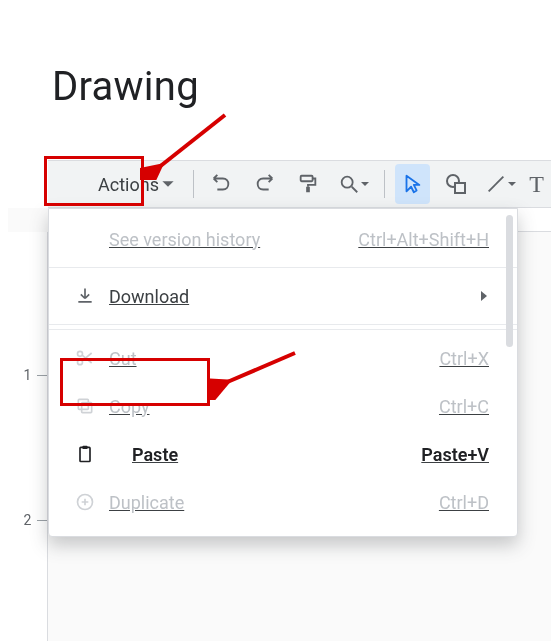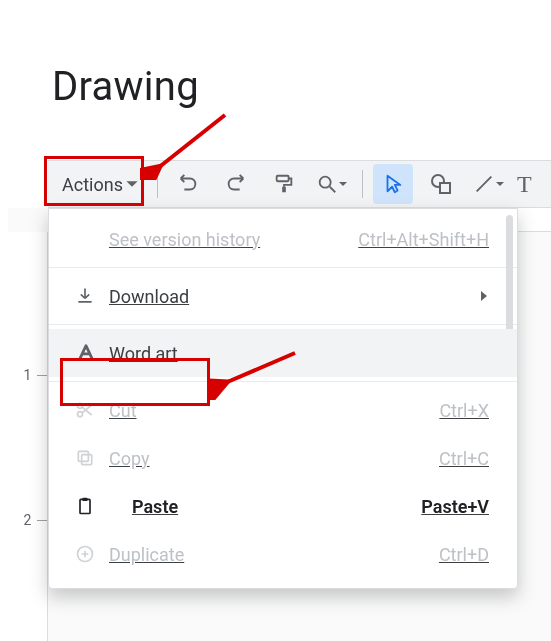"Actions" .actions-btn { margin-left: none -> 36px }
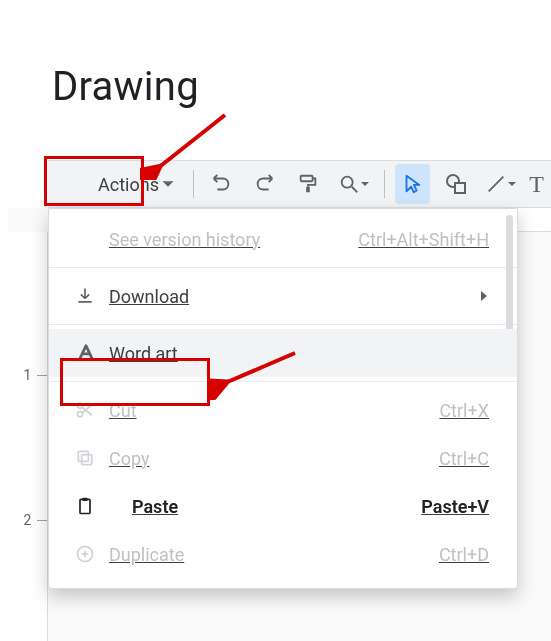"Word art" div.row { html: <div> <span> <svg> <path></path> </svg> </span> <span>Word art</span> </div> -> none }
